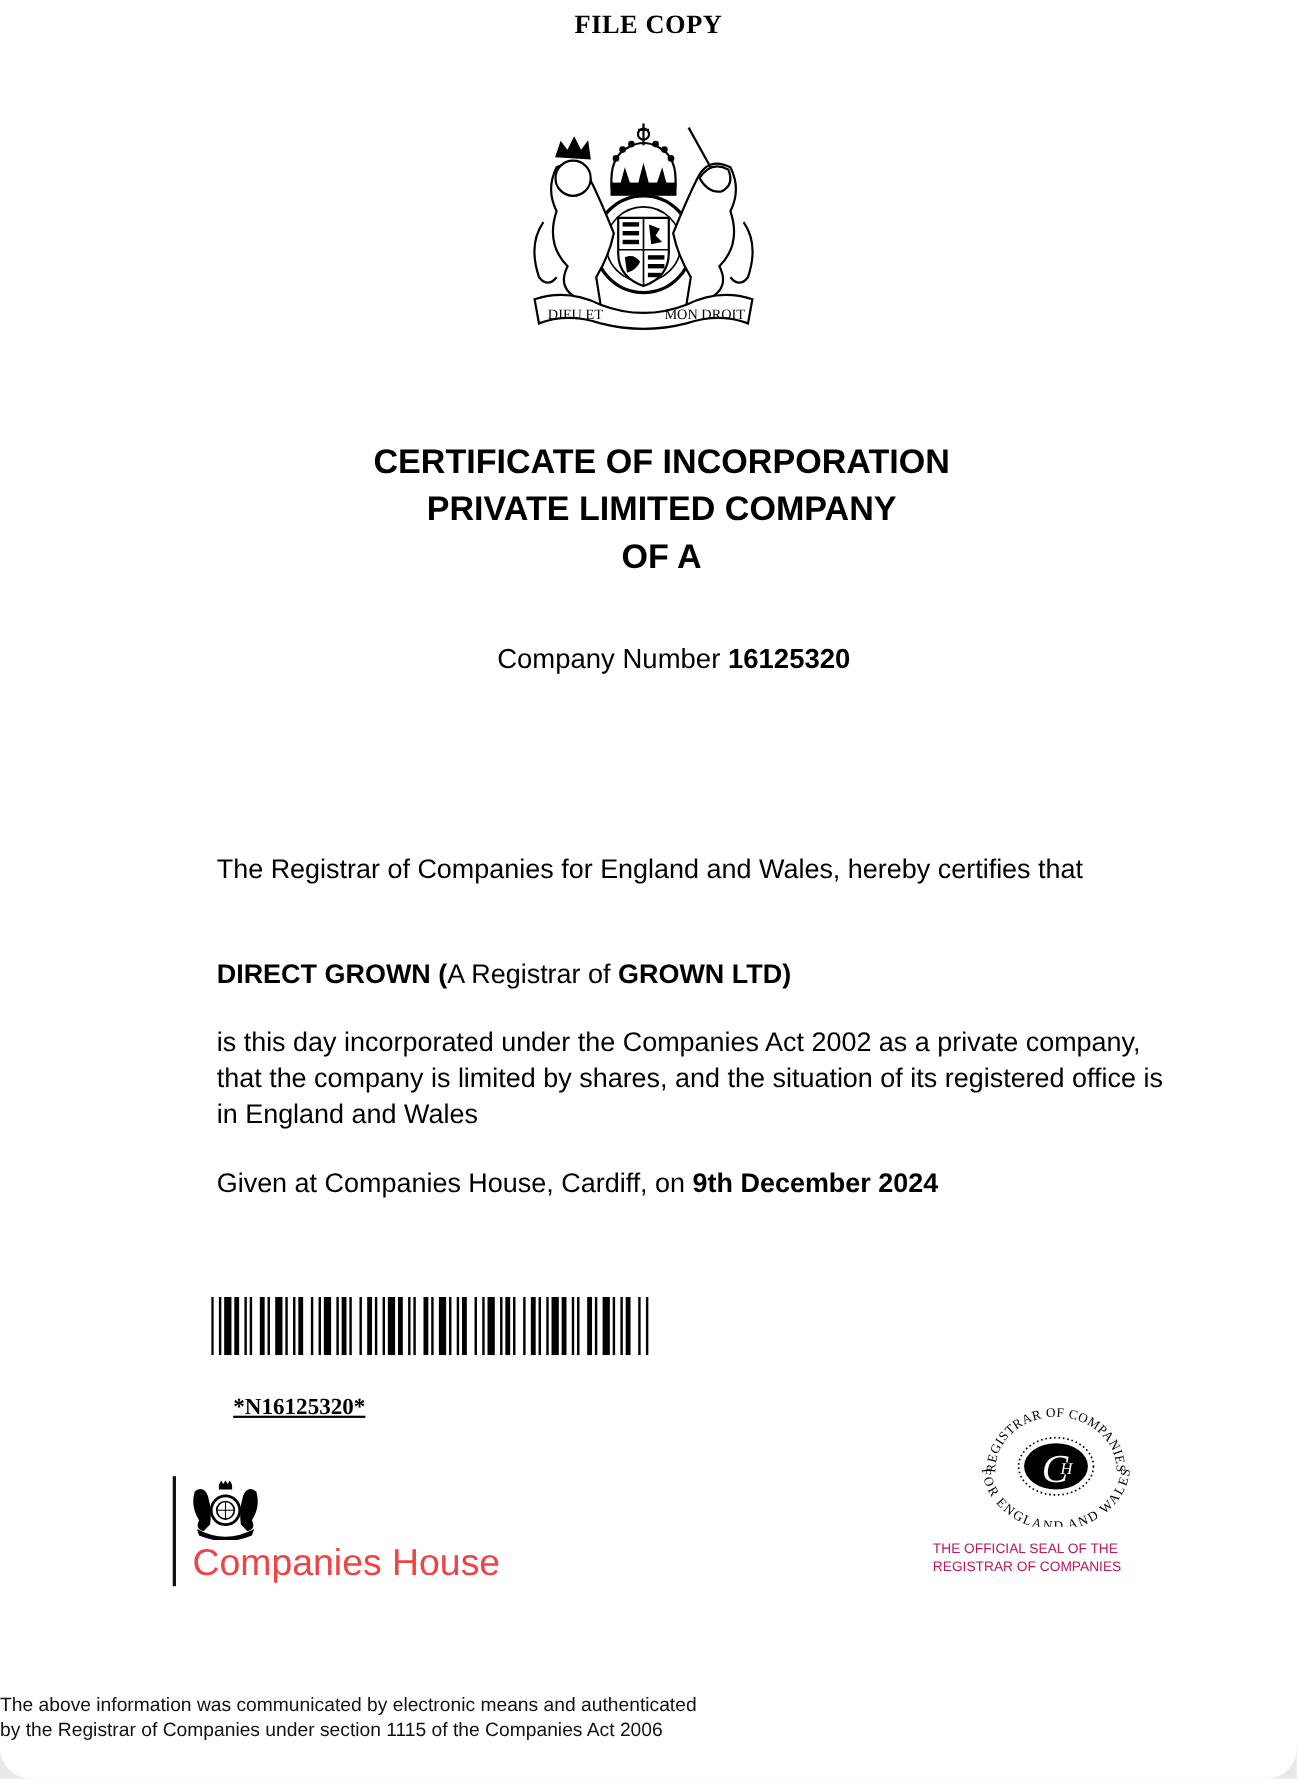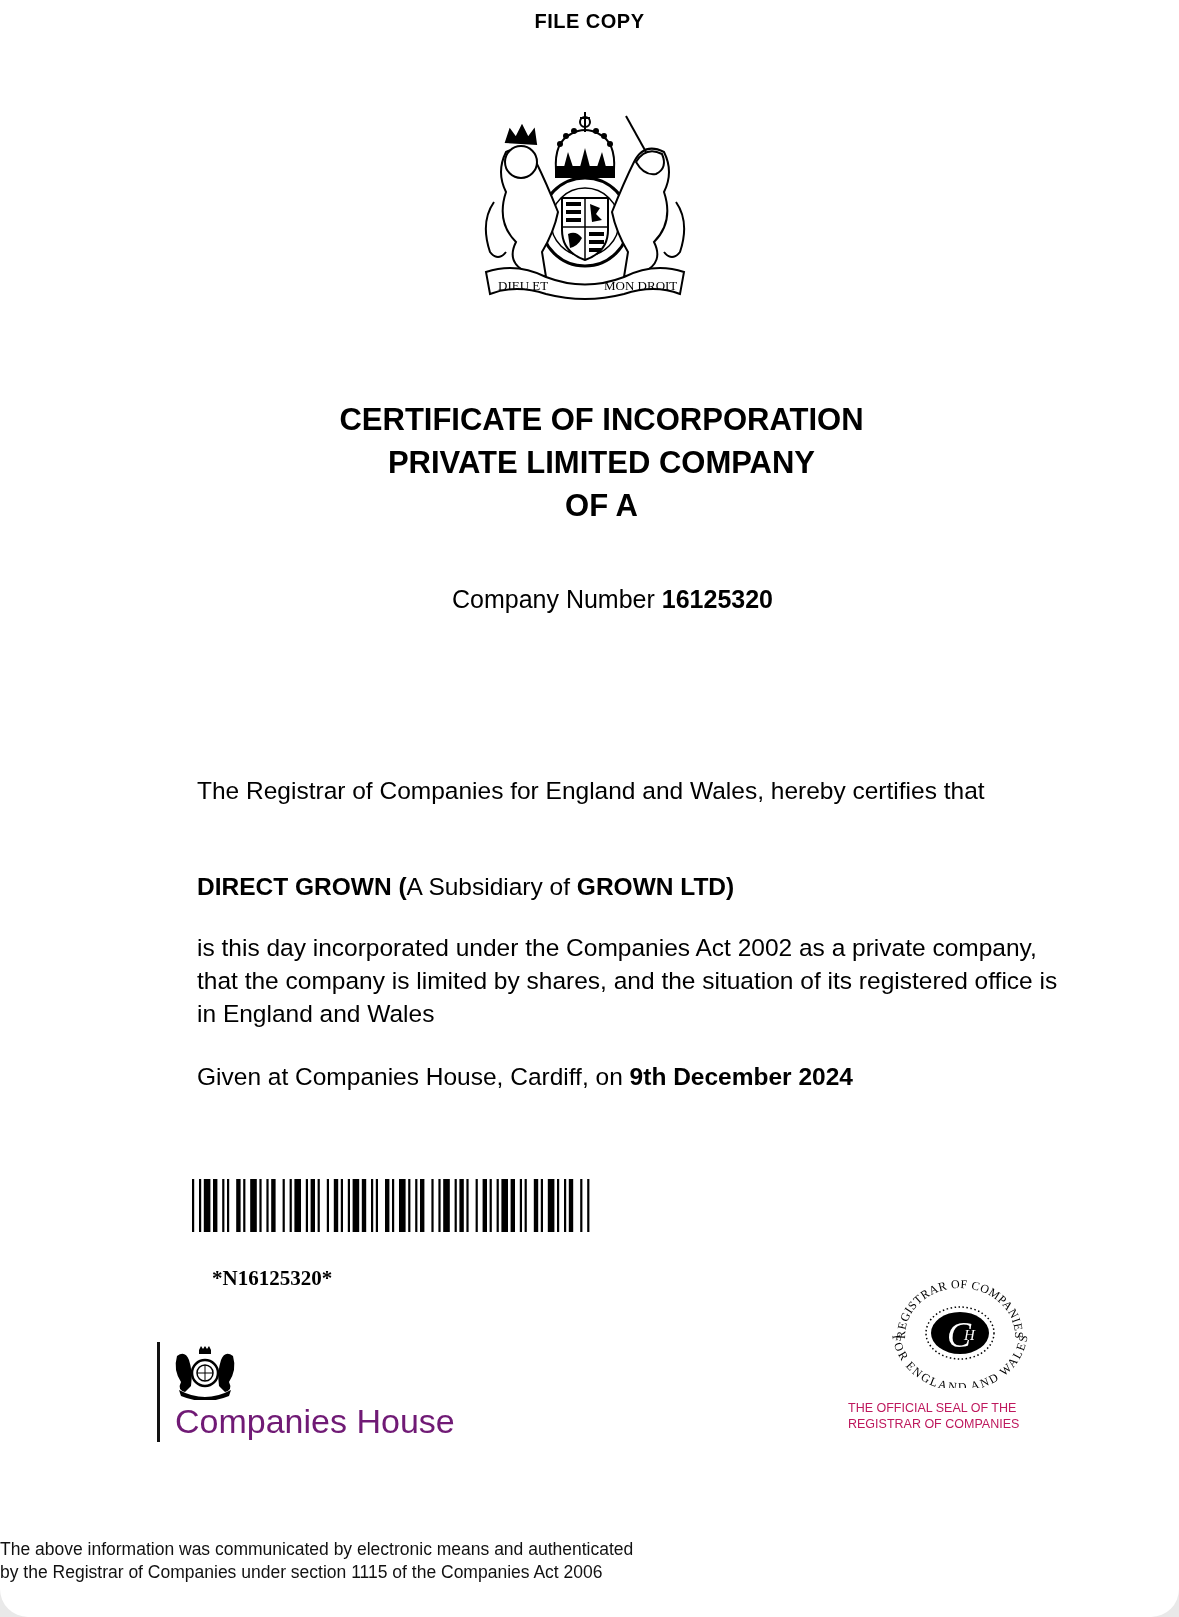"FILE COPY" .file-copy { font-family: none -> Liberation Serif, serif; font-size: 20px -> 24px }
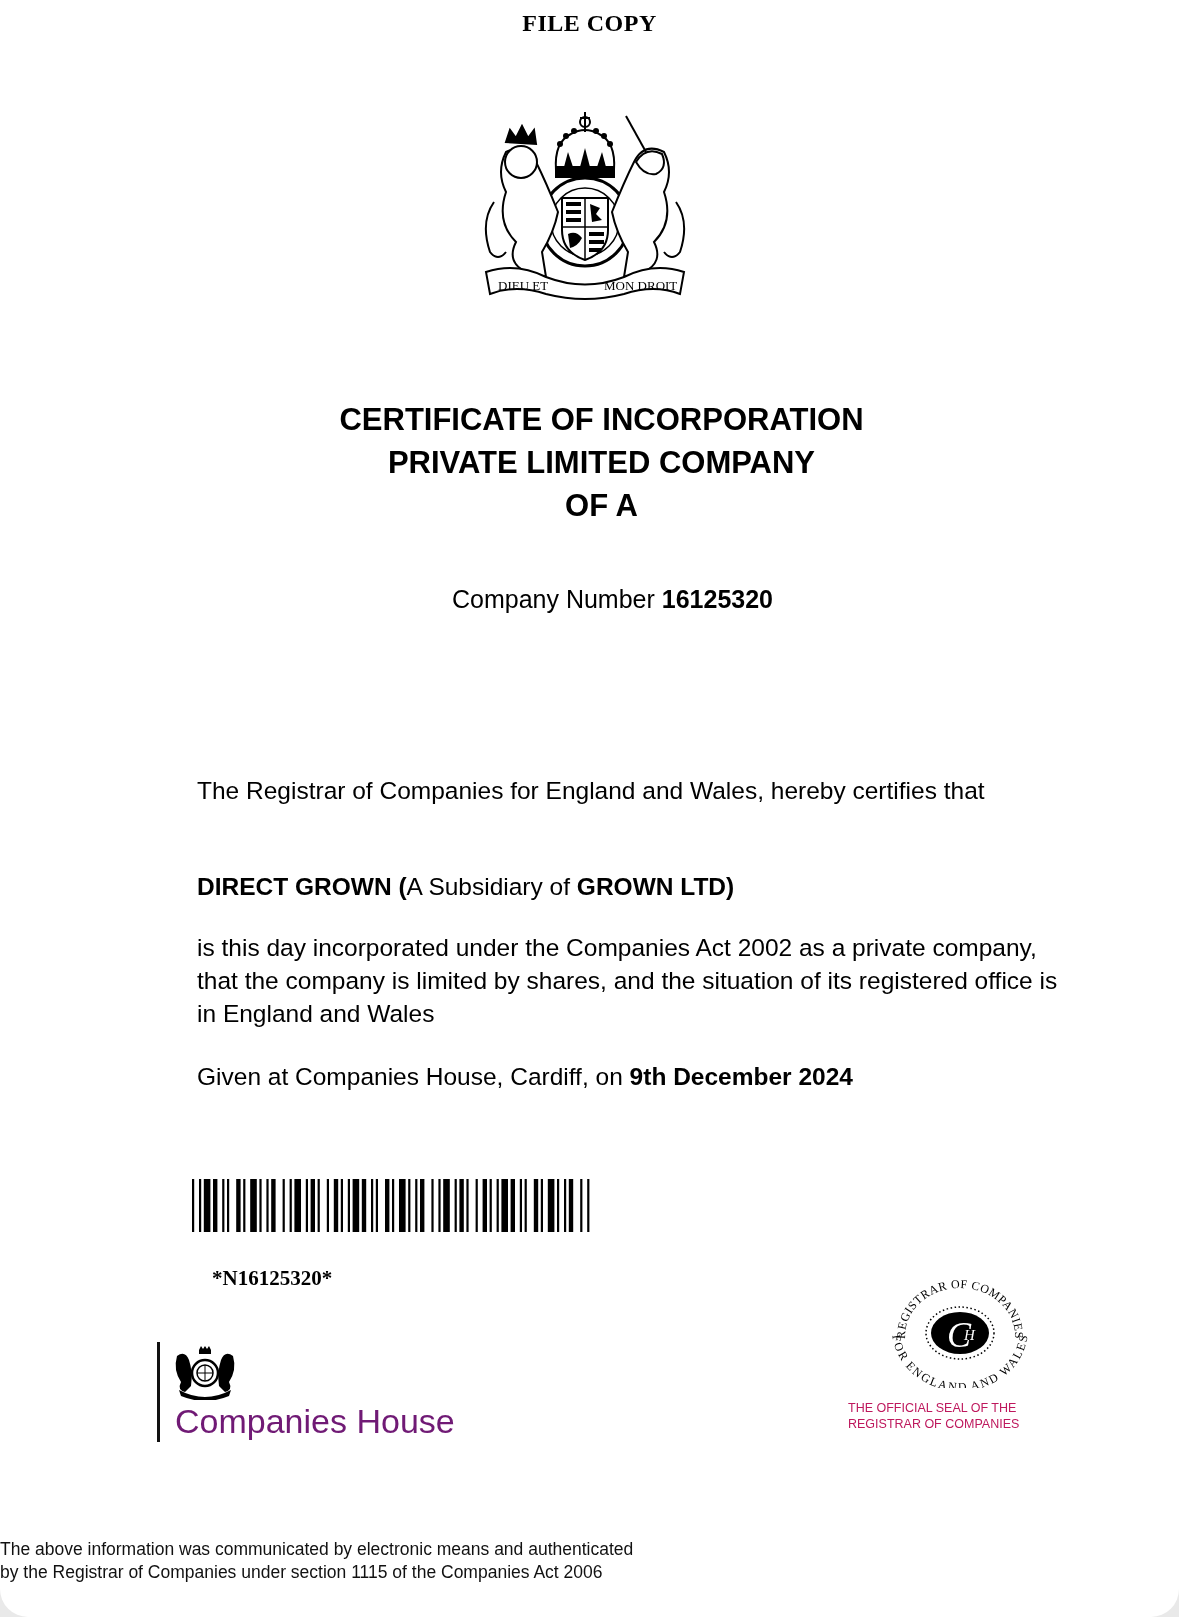"A Subsidiary of" span { text: Subsidiary -> Registrar }
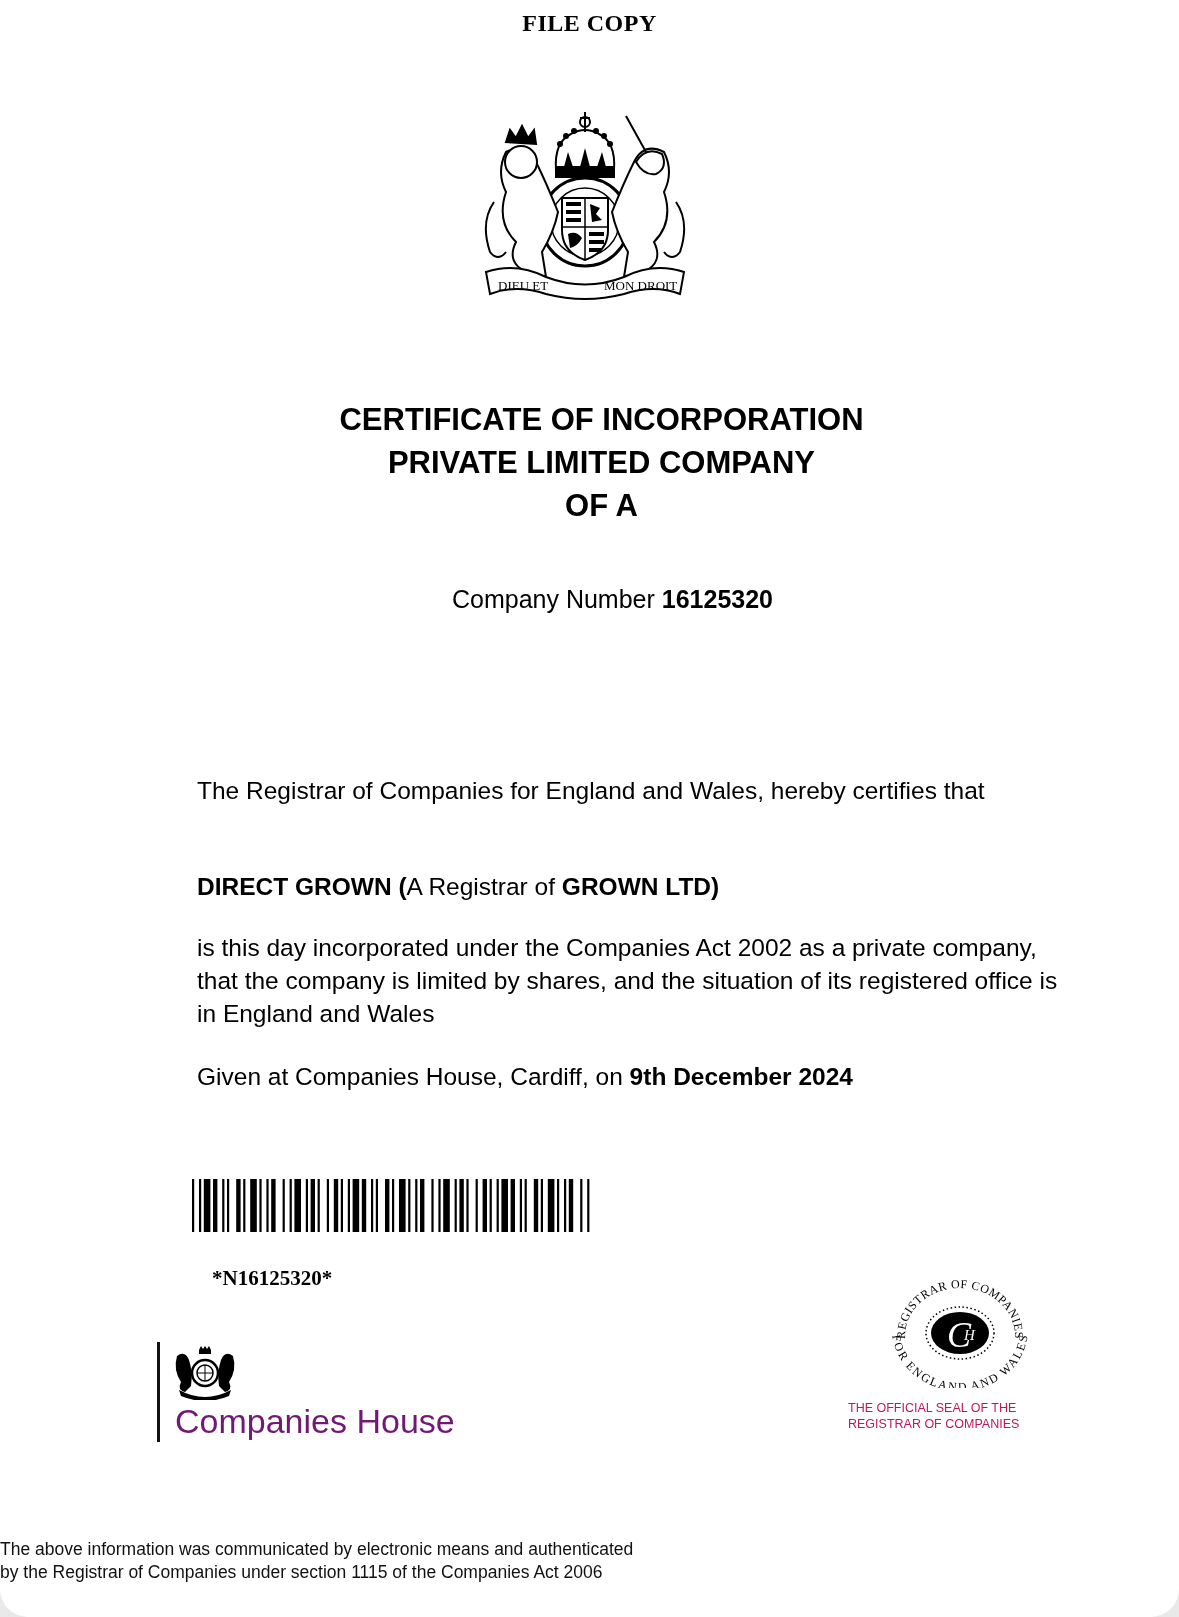"*N16125320*" .barcode-text { text-decoration: none -> underline }
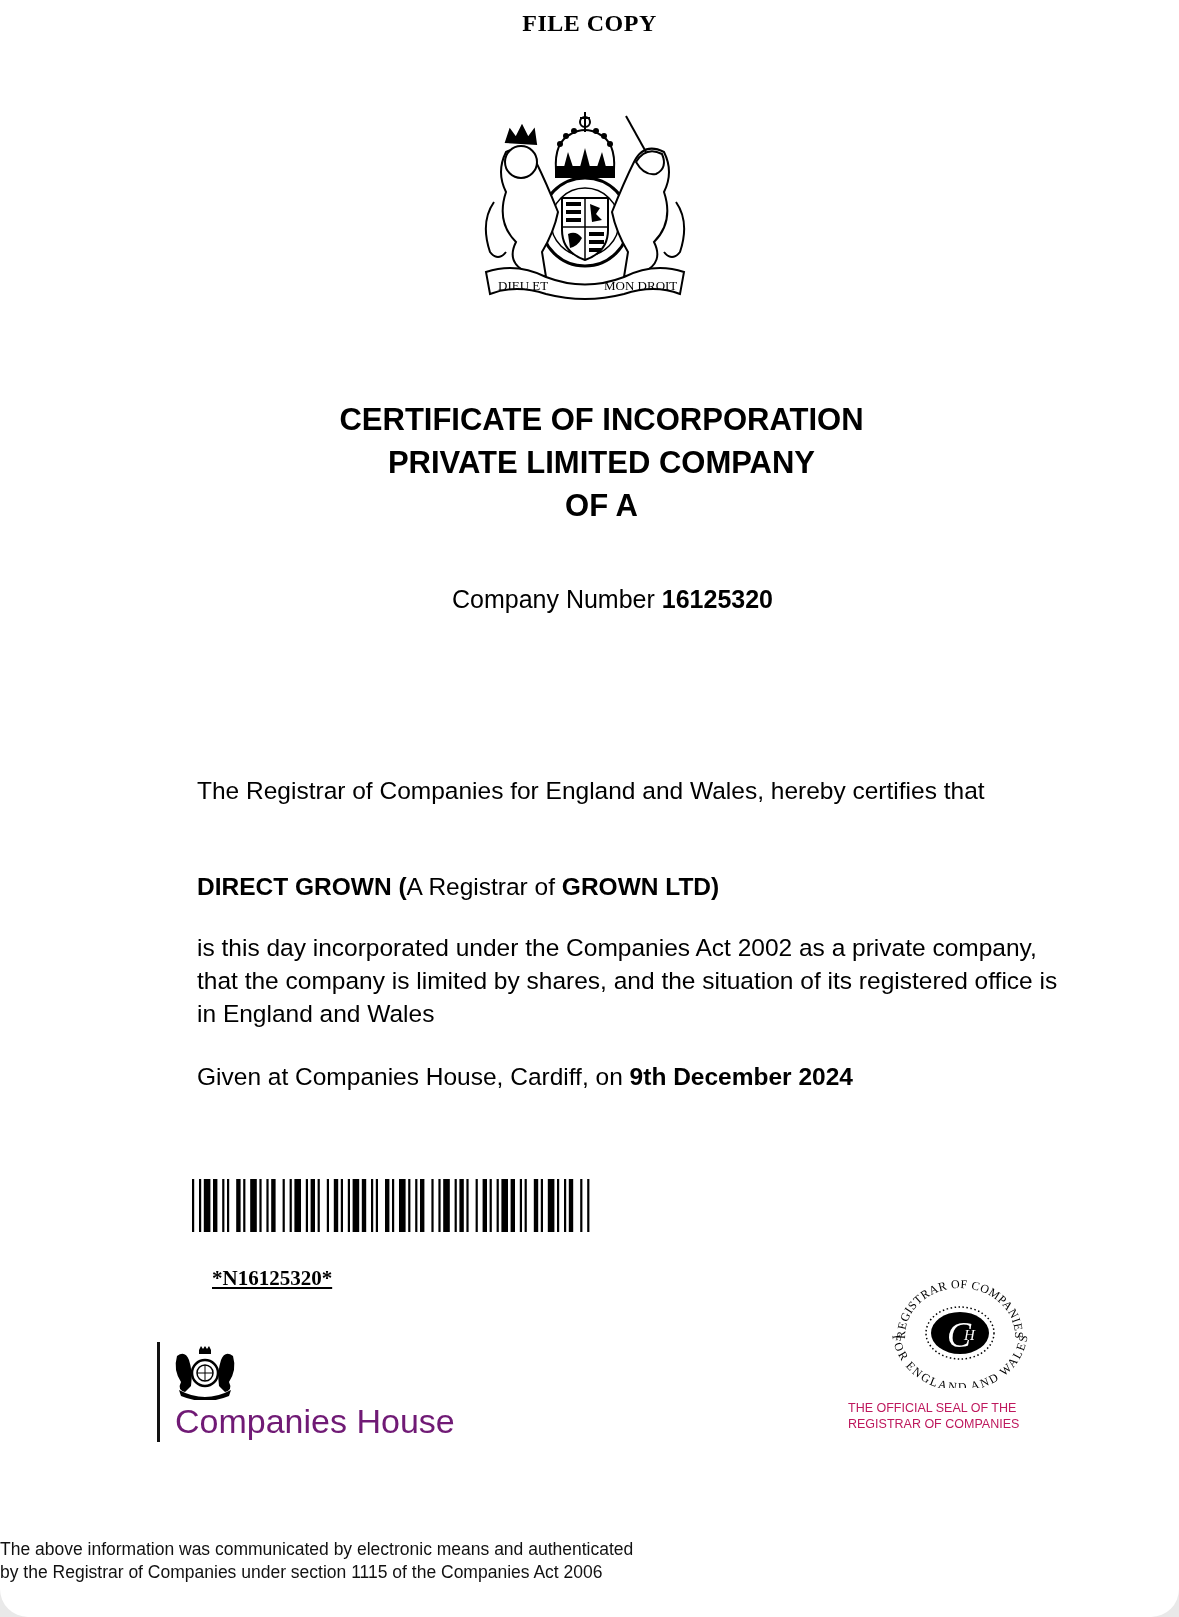"Companies House" .ch-name { color: #701a75 -> #ef4444 }
